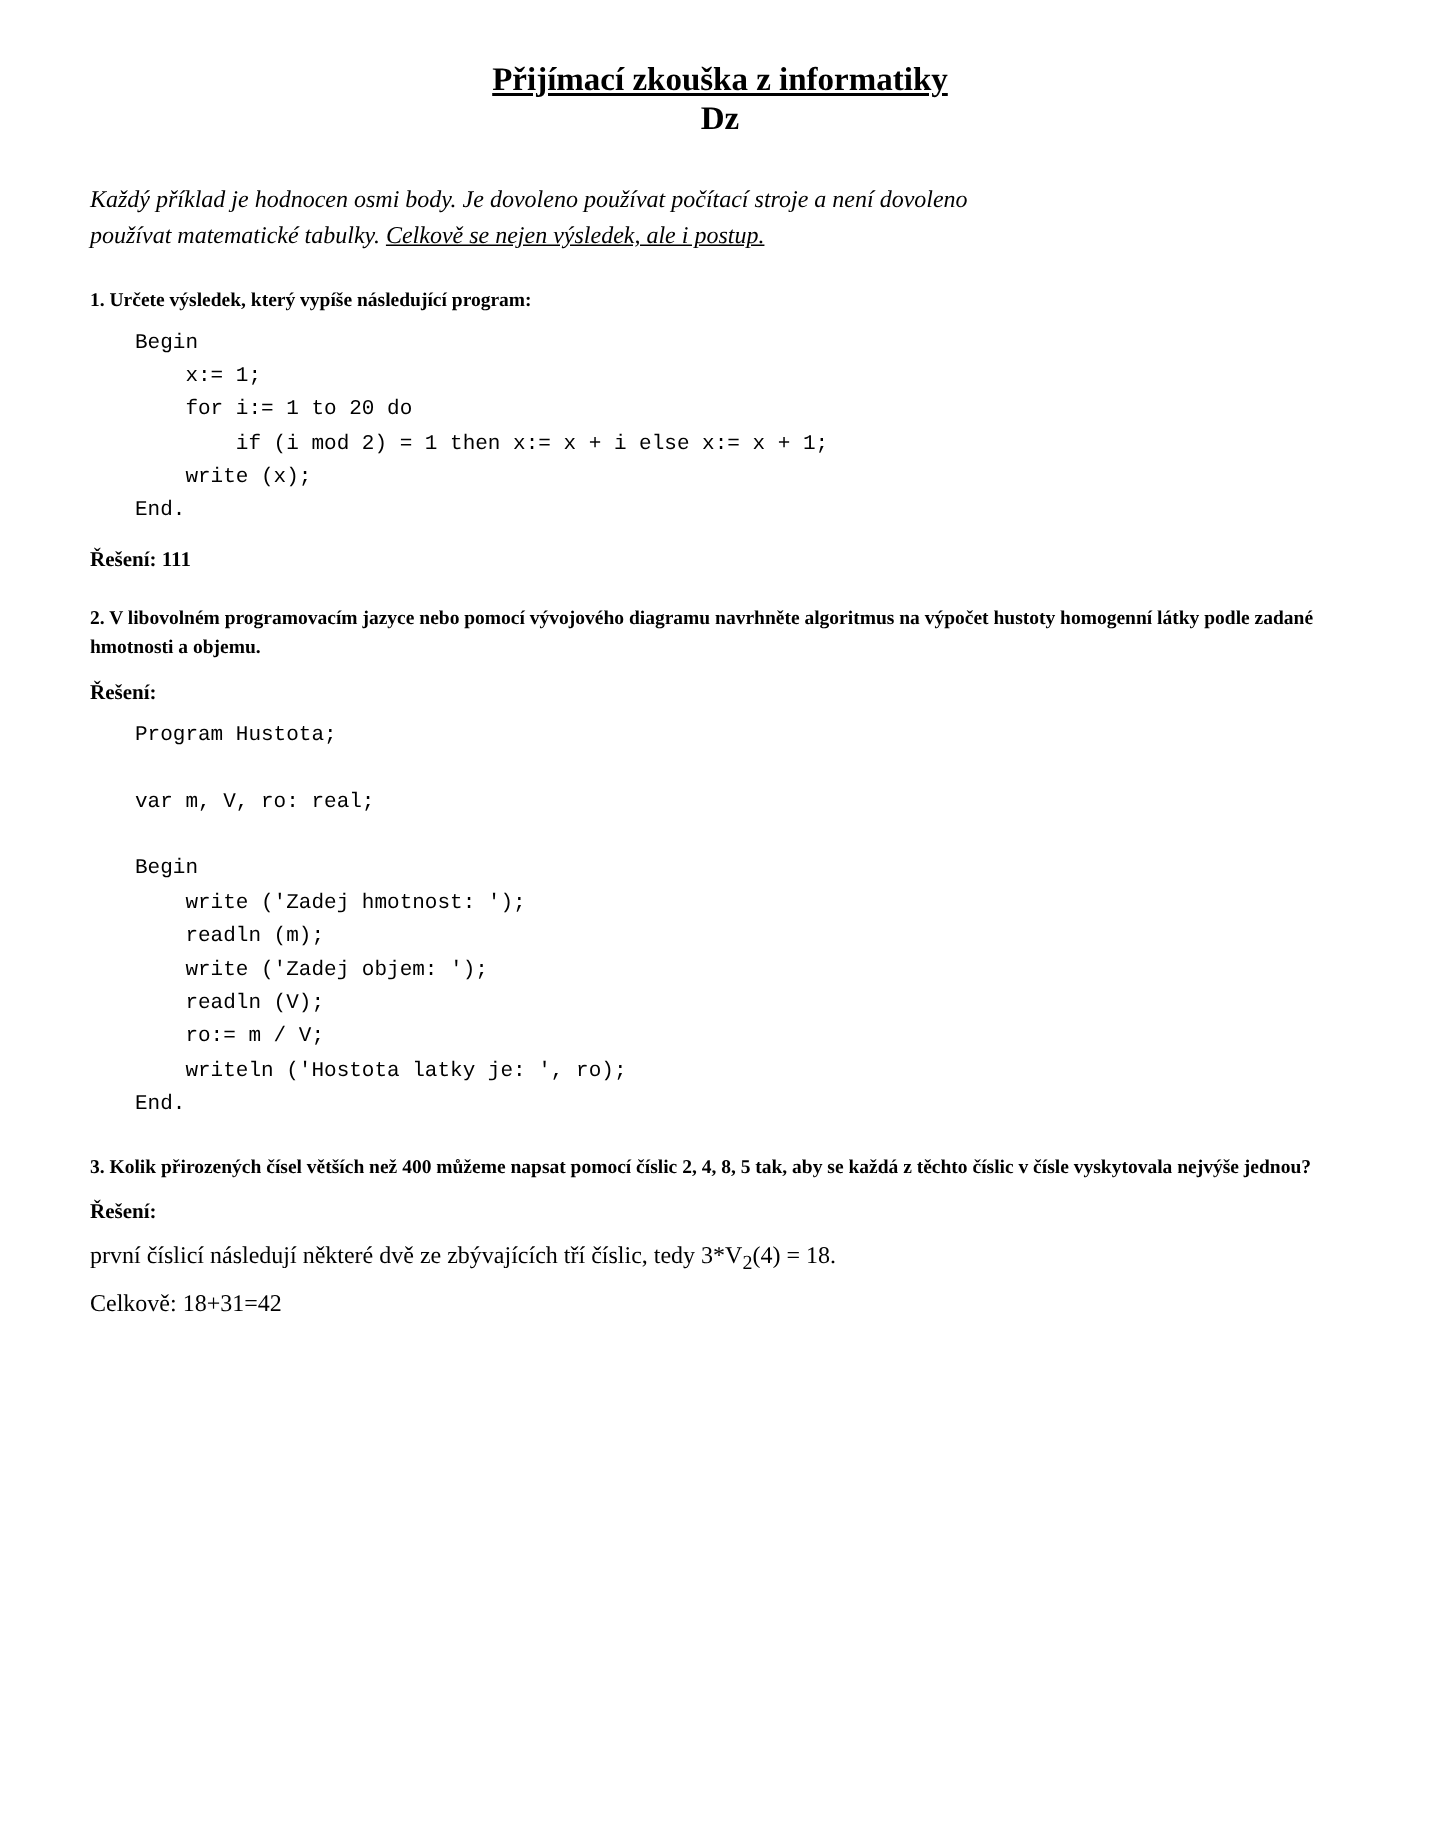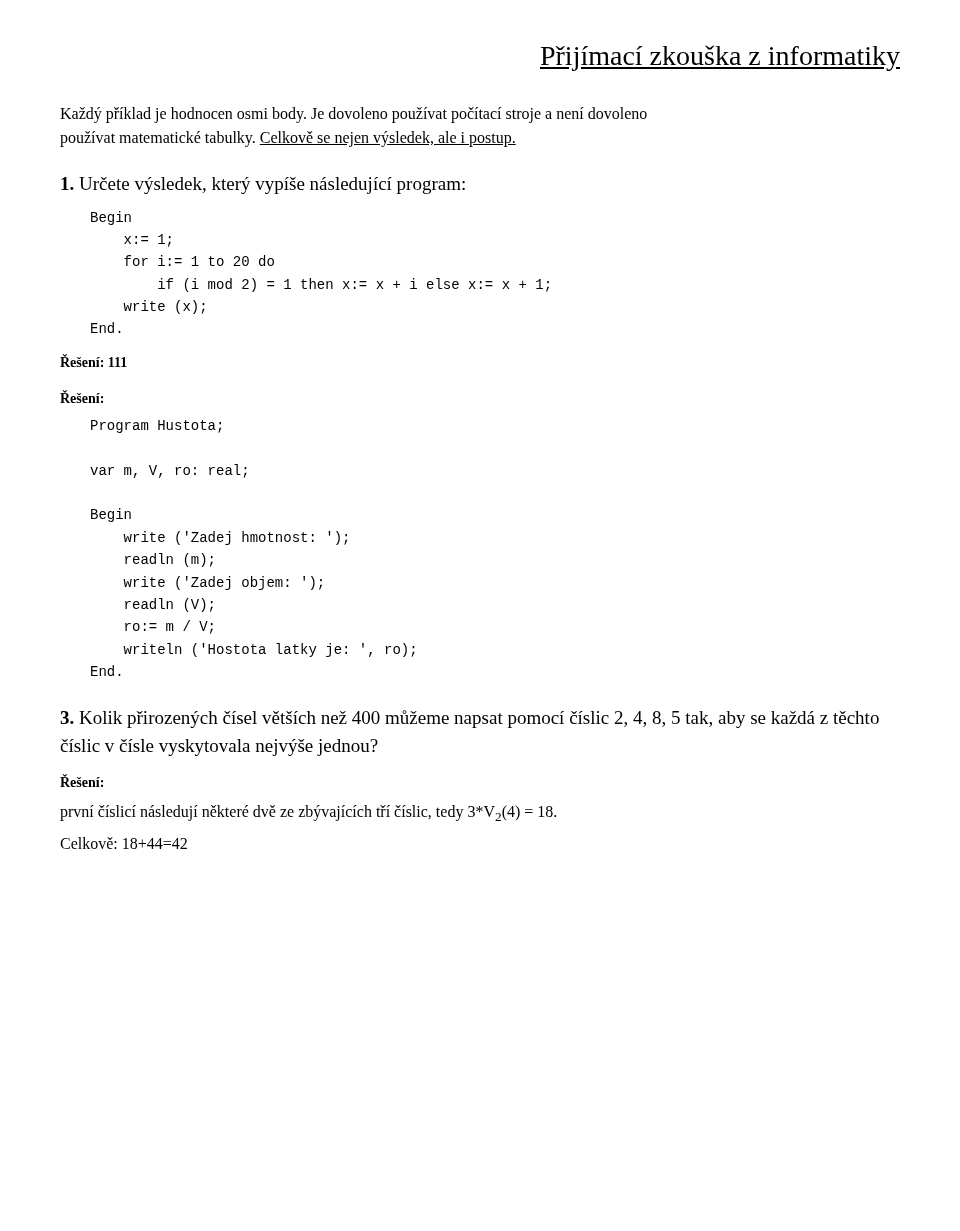"Přijímací zkouška z informatiky" .page-title h1 { font-size: 28px -> 22px; font-weight: normal -> bold; text-align: right -> none }
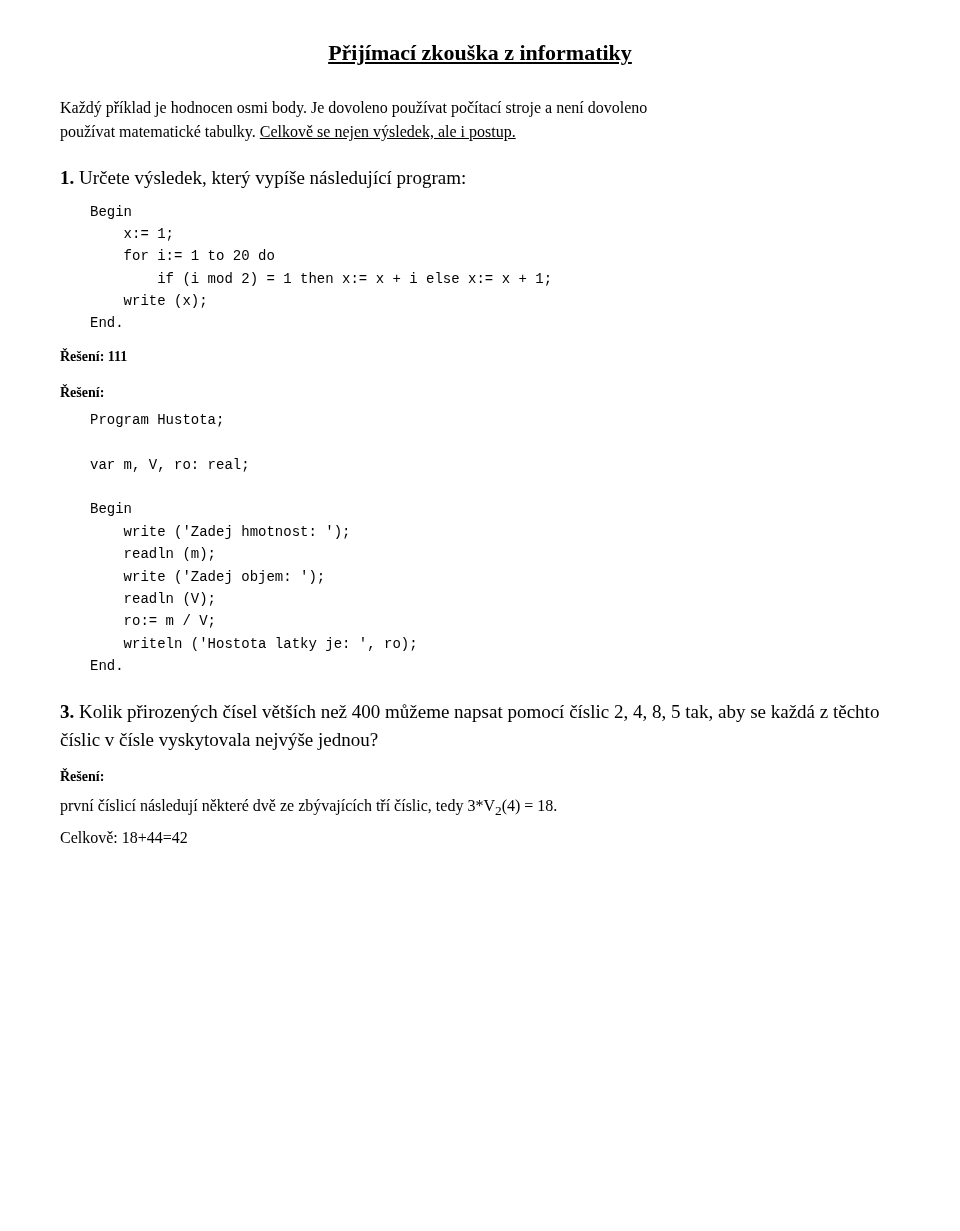"Dz" h2 { html: none -> <h2>Dz</h2> }
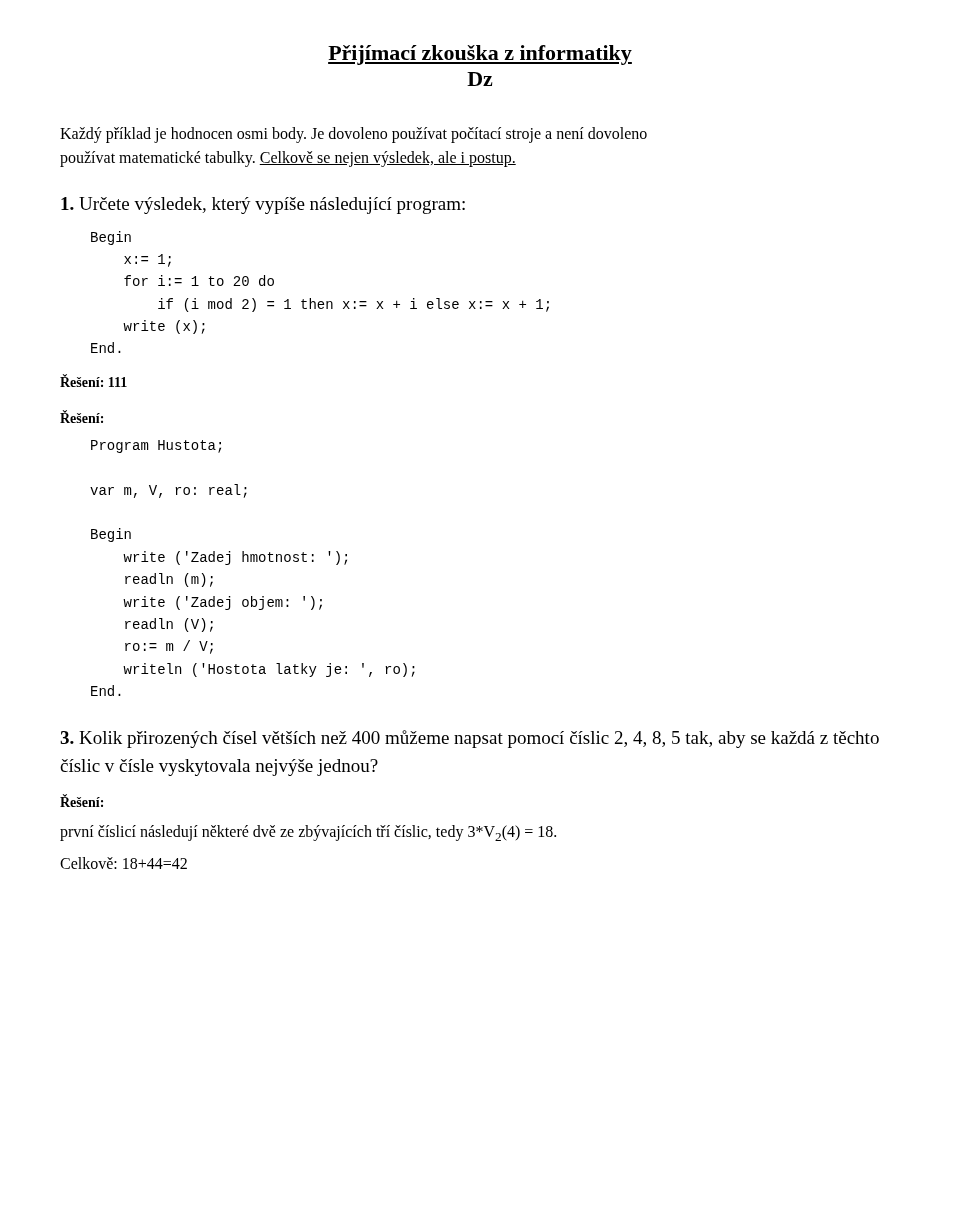"Každý příklad je hodnocen osmi" .intro-text { font-style: none -> italic }
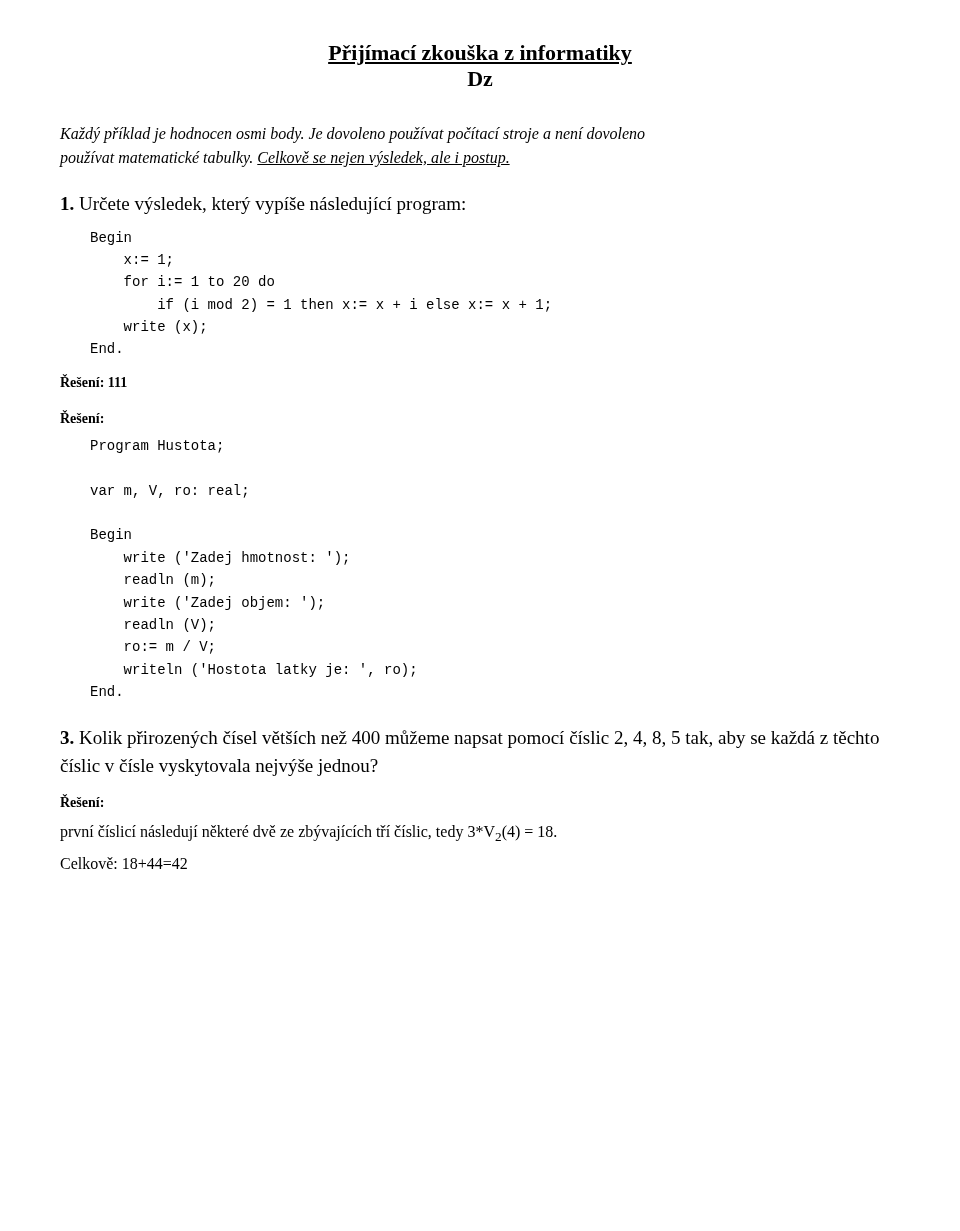"1. Určete výsledek, který vypíše" .section-heading { font-size: 19px -> 13px; font-weight: normal -> bold }
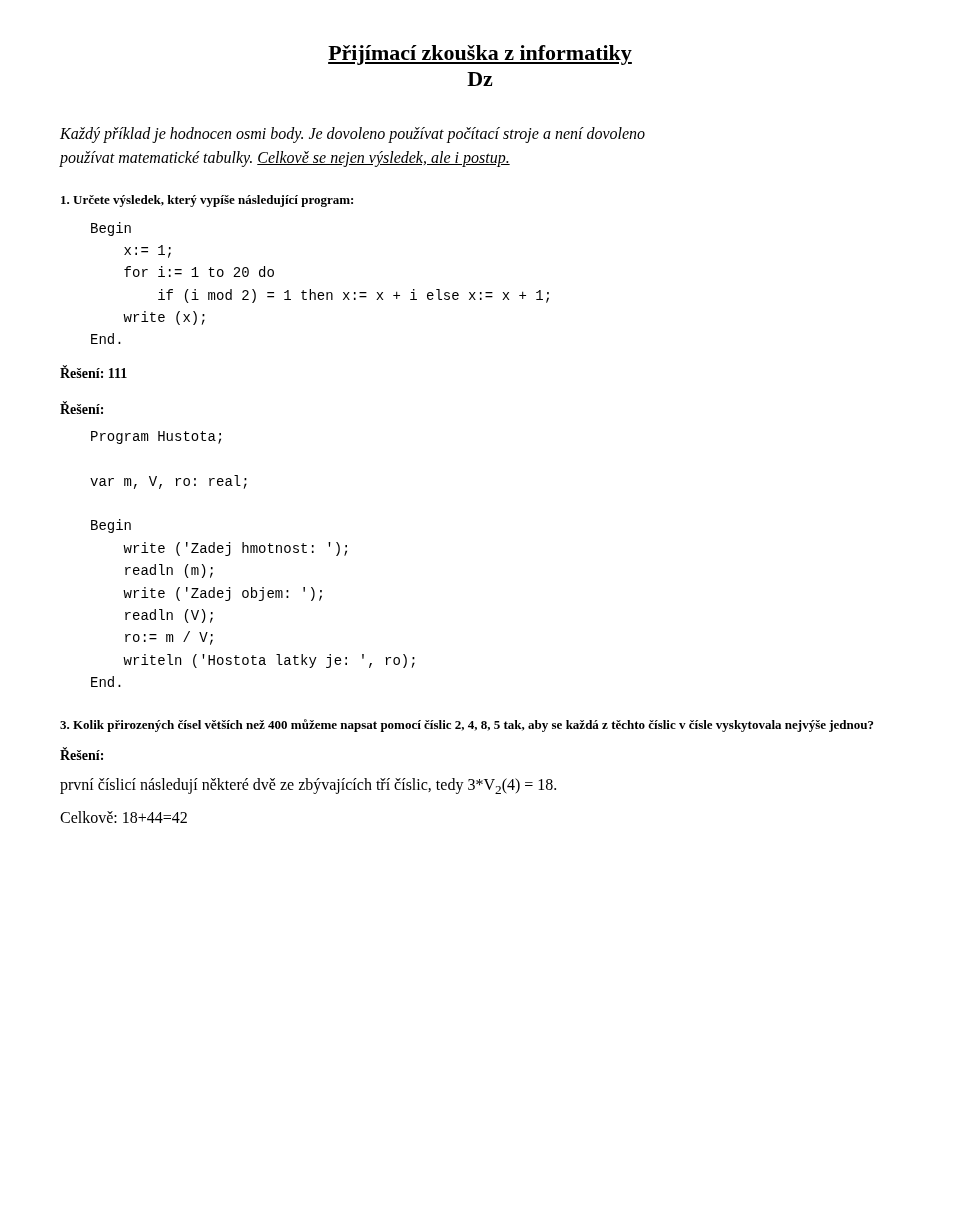"2. V libovolném programovacím jazyce" p.section-heading { html: none -> <p> <strong><span>2.</span></strong> <span>V libovolném programovacím jazyce nebo pomocí vývojového diagramu navrhněte algoritmus na výpočet hustoty homogenní látky podle zadané hmotnosti a objemu.</span> </p> }
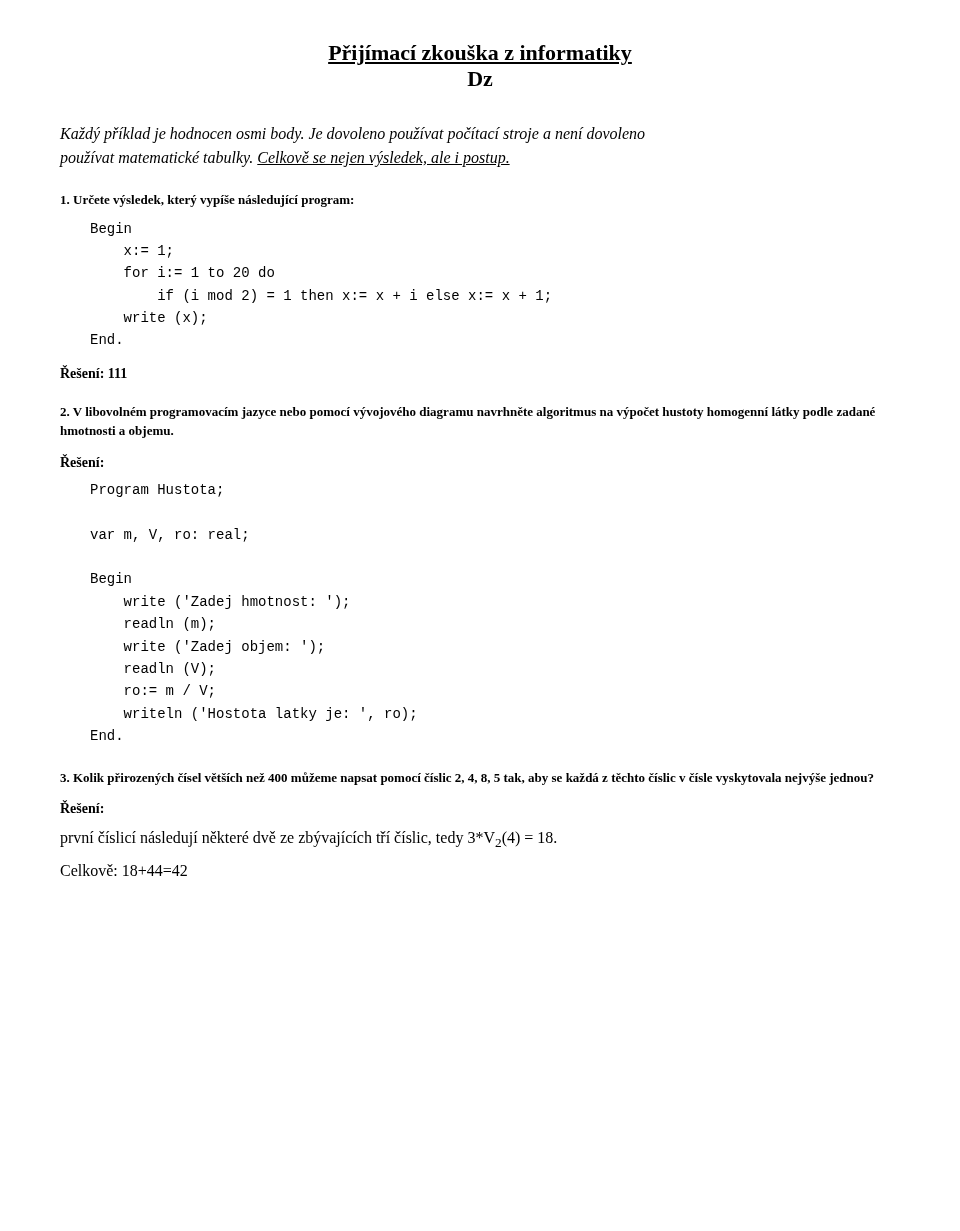"Celkově: 18+44=42" p.solution-text { text: 18+44 -> 18+31 }
